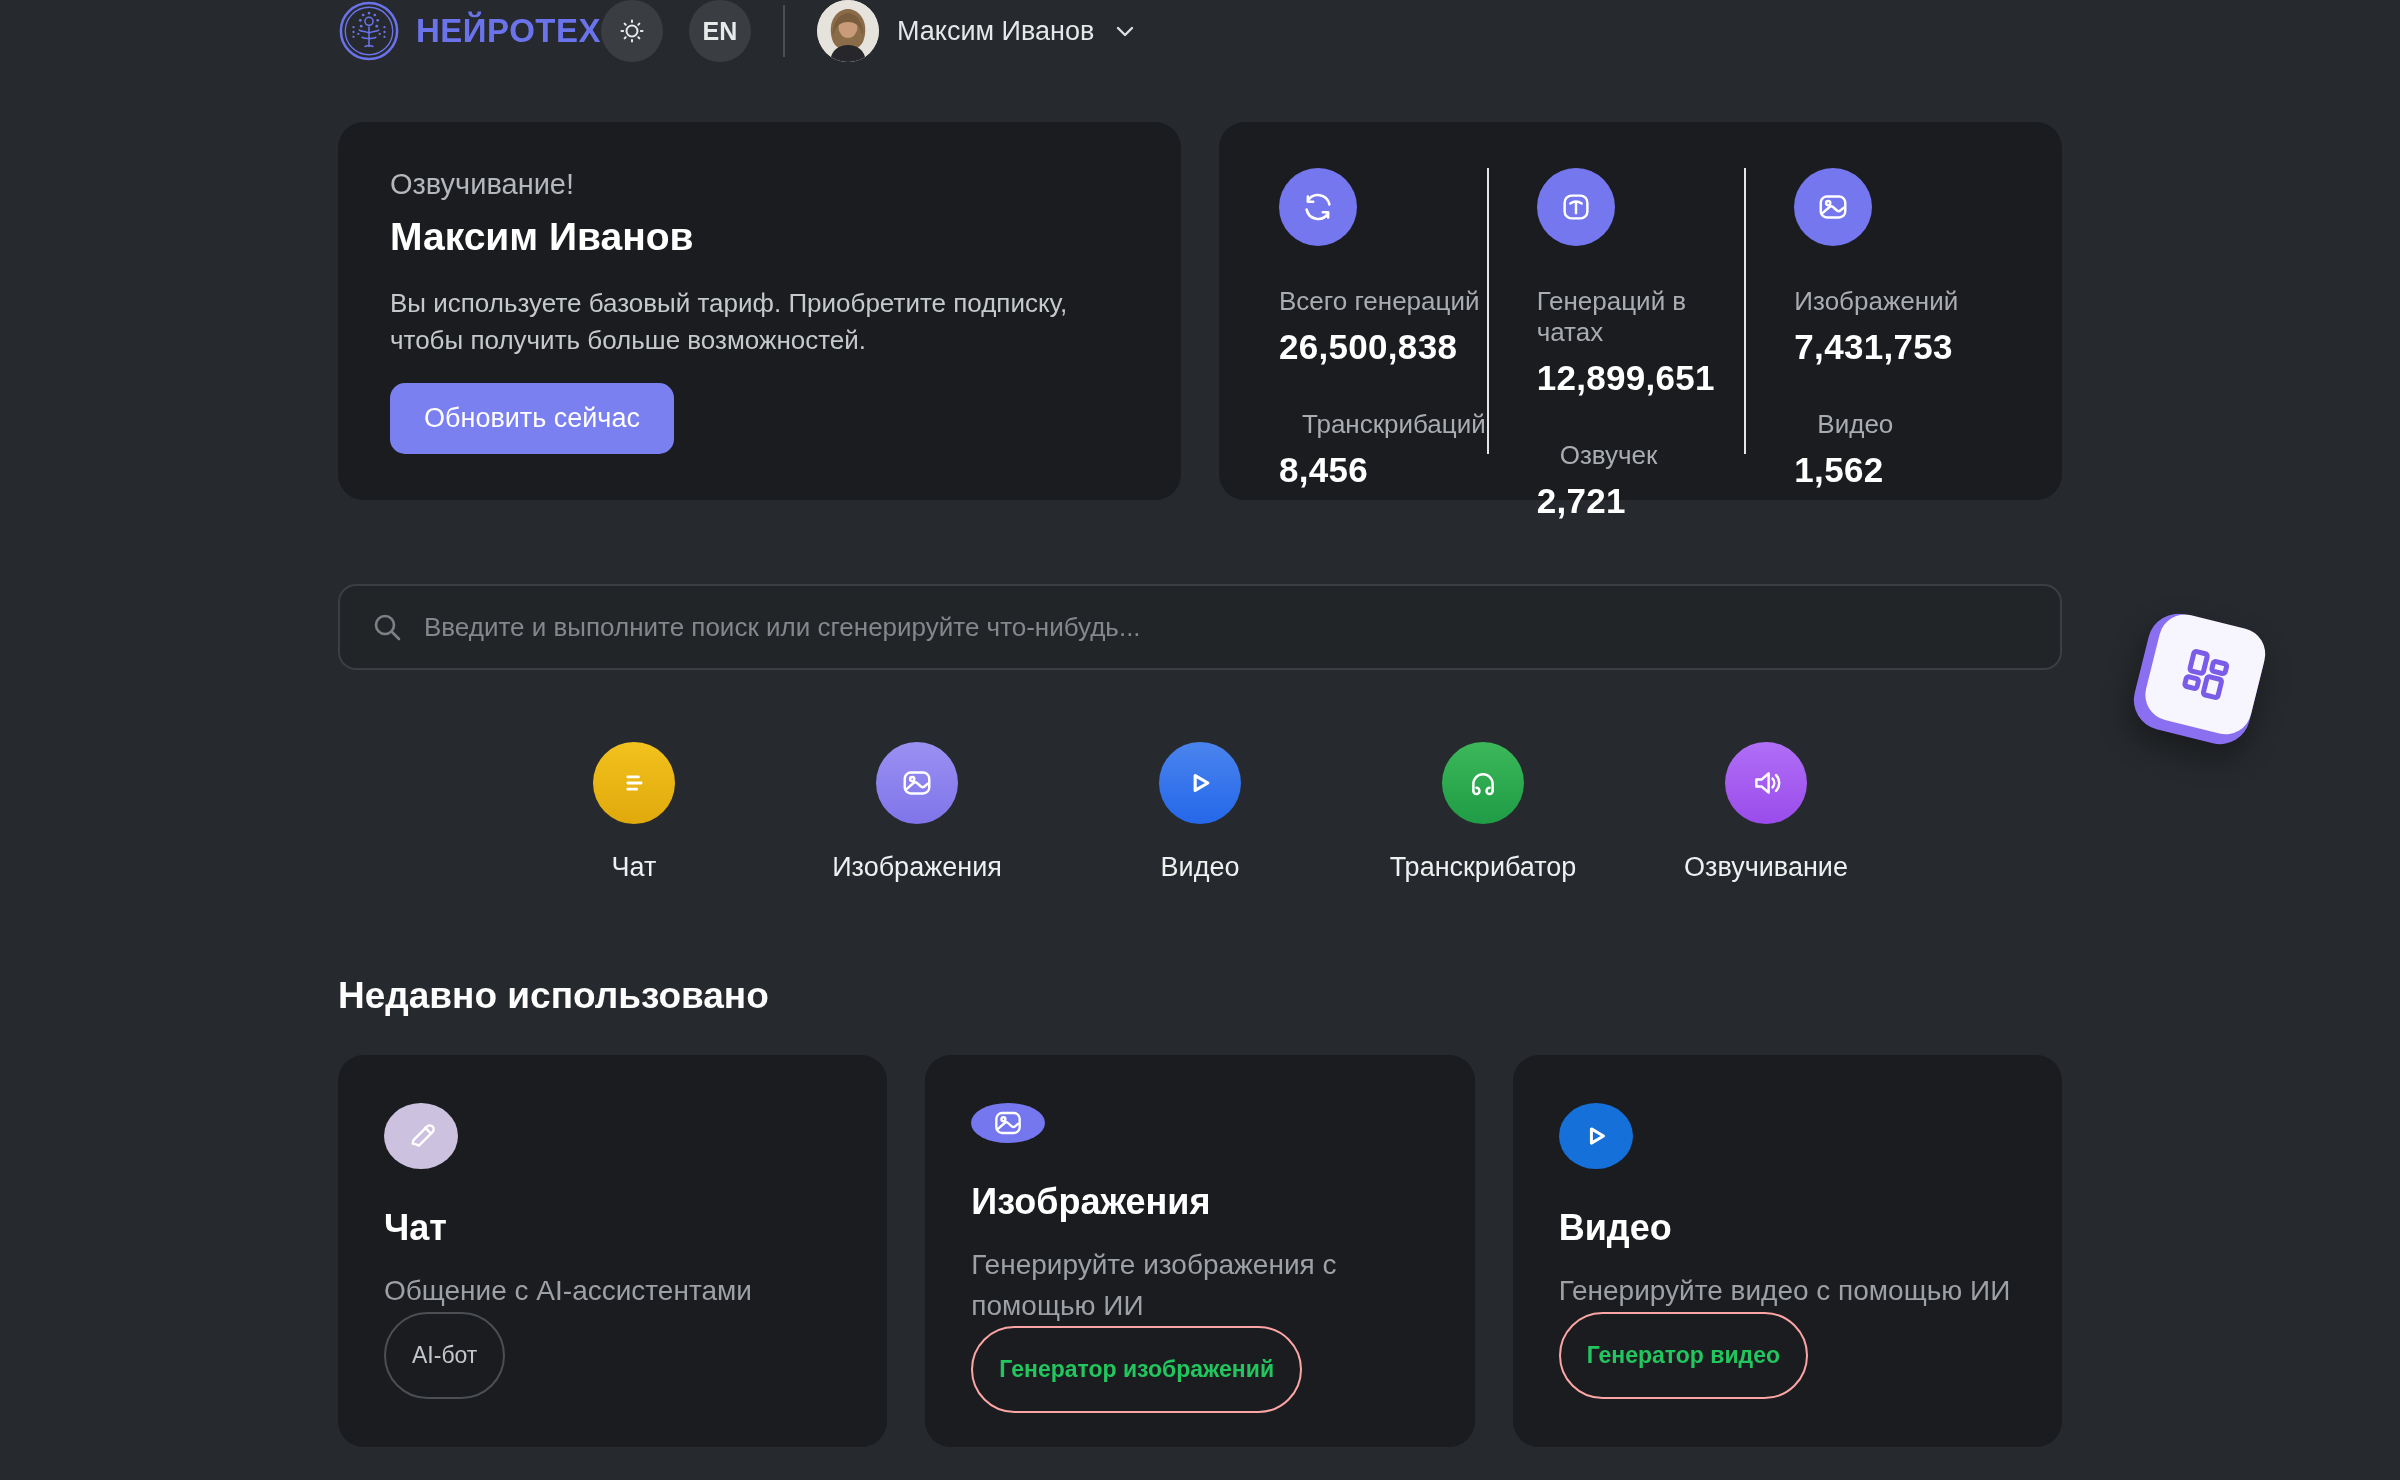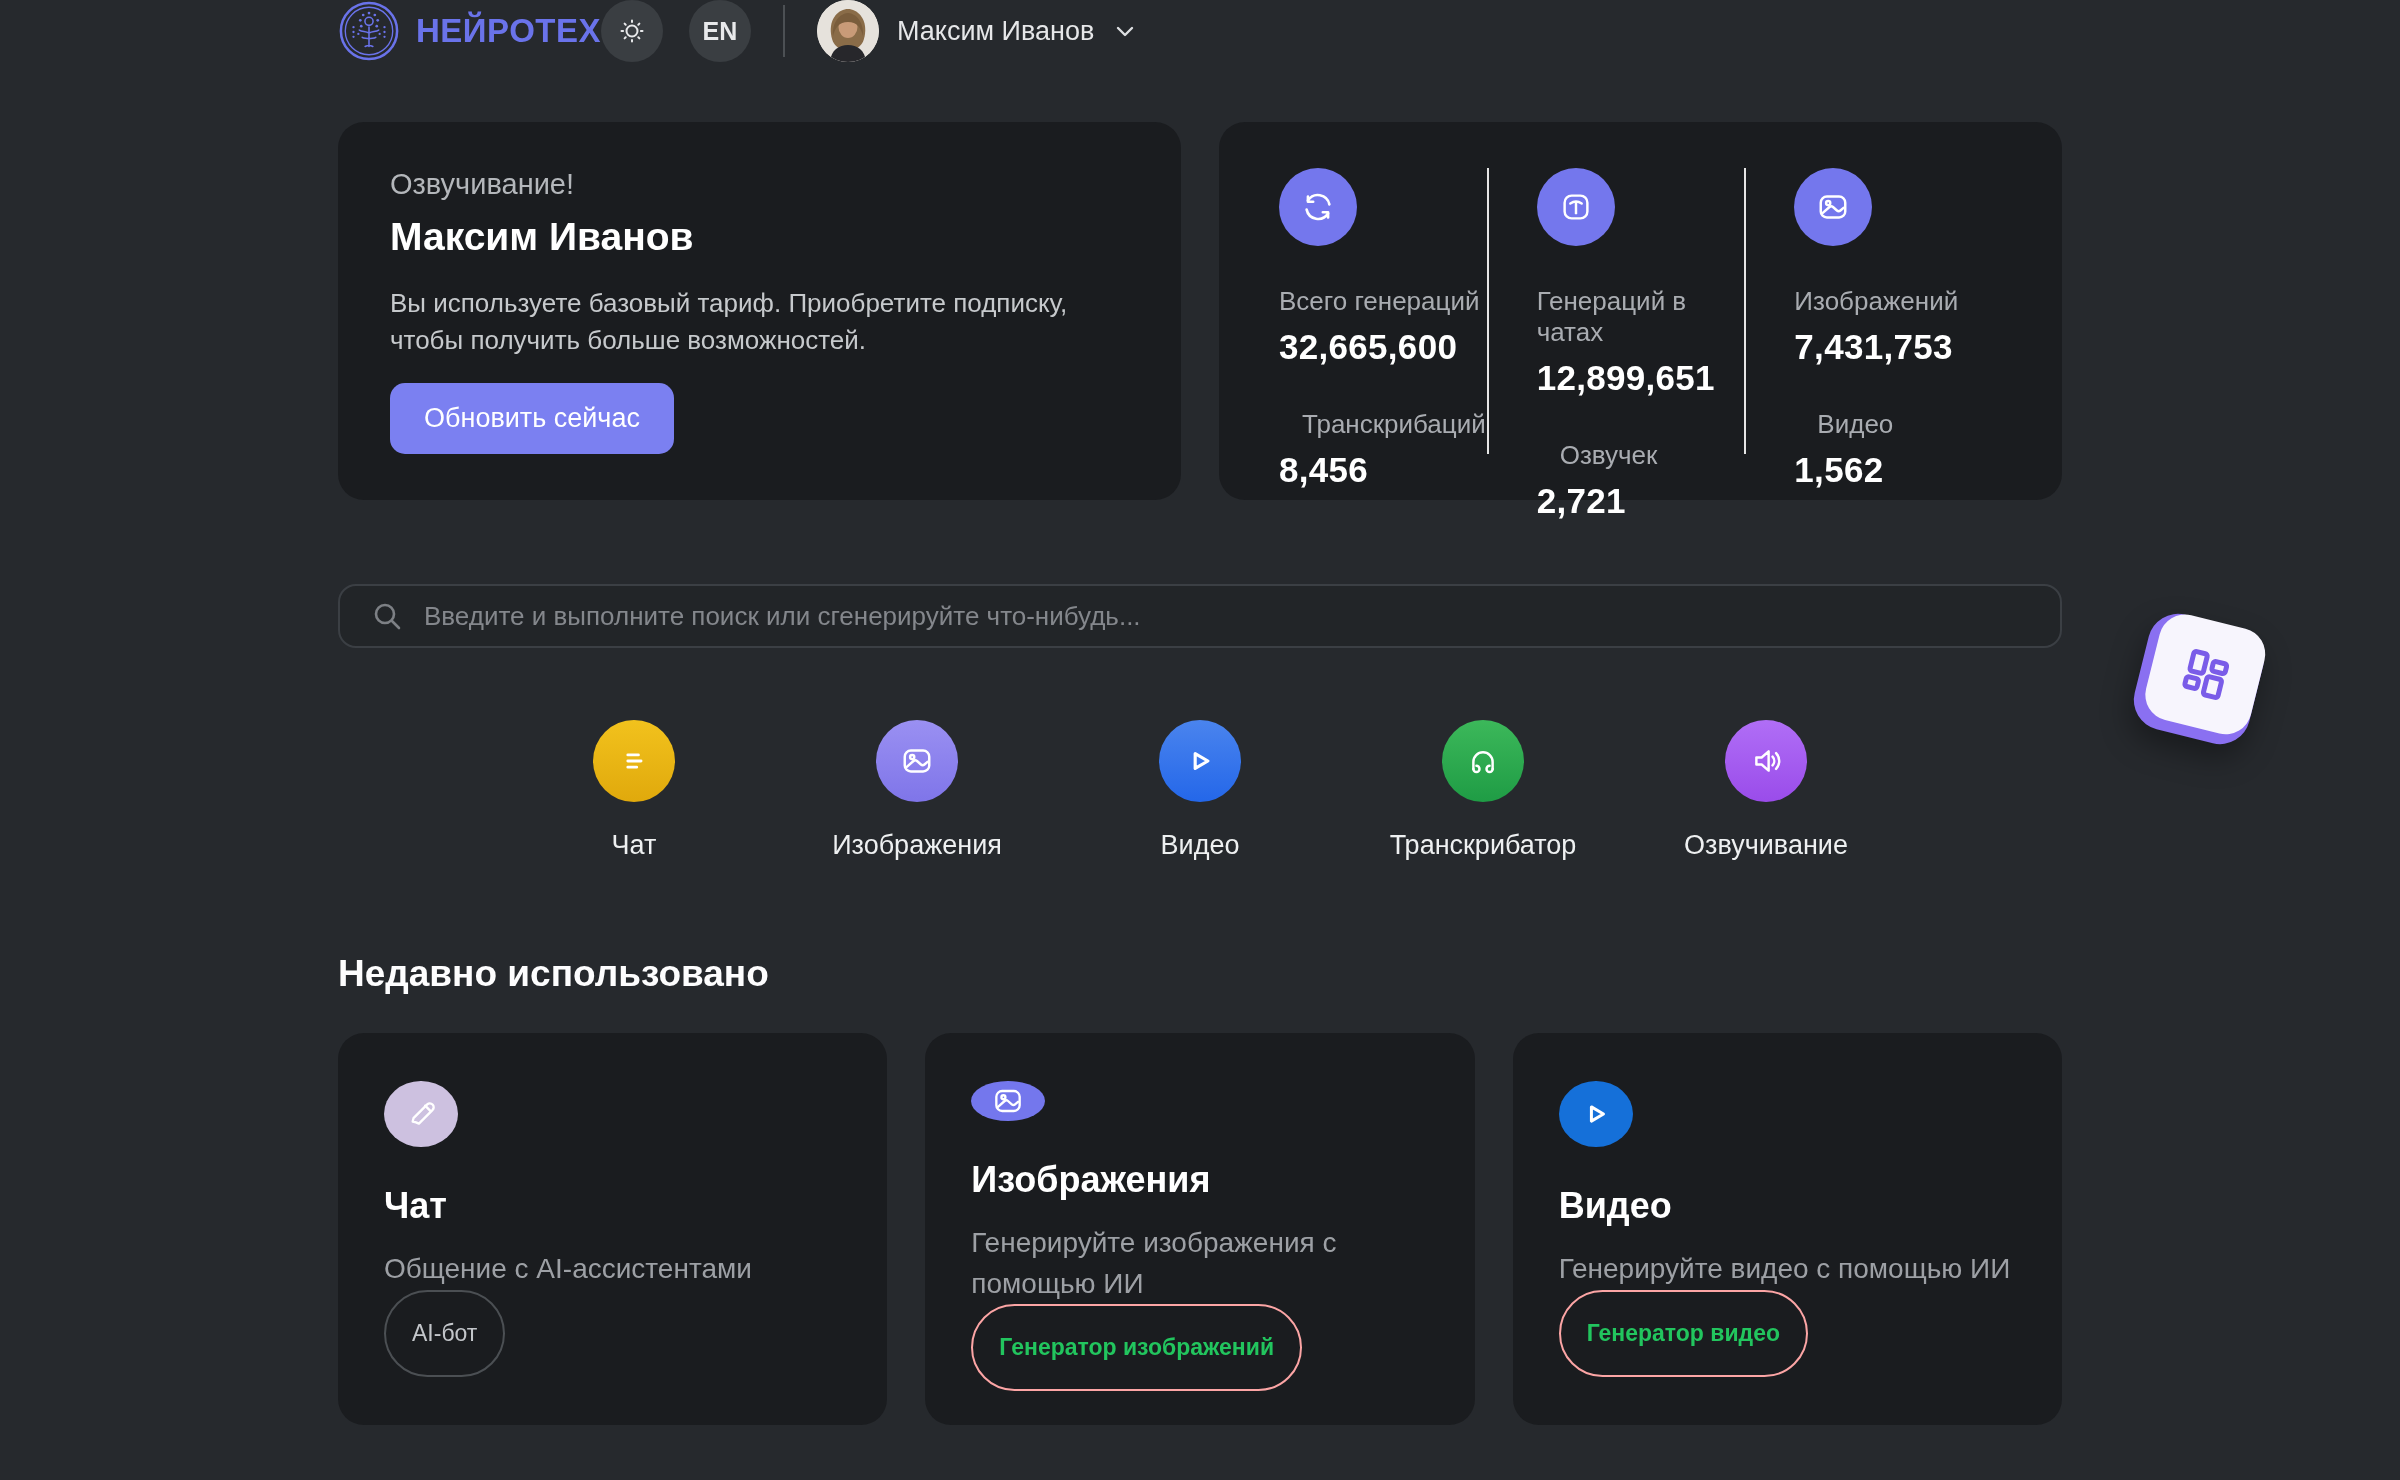"32,665,600" div.stat-value { text: 32,665,600 -> 26,500,838 }
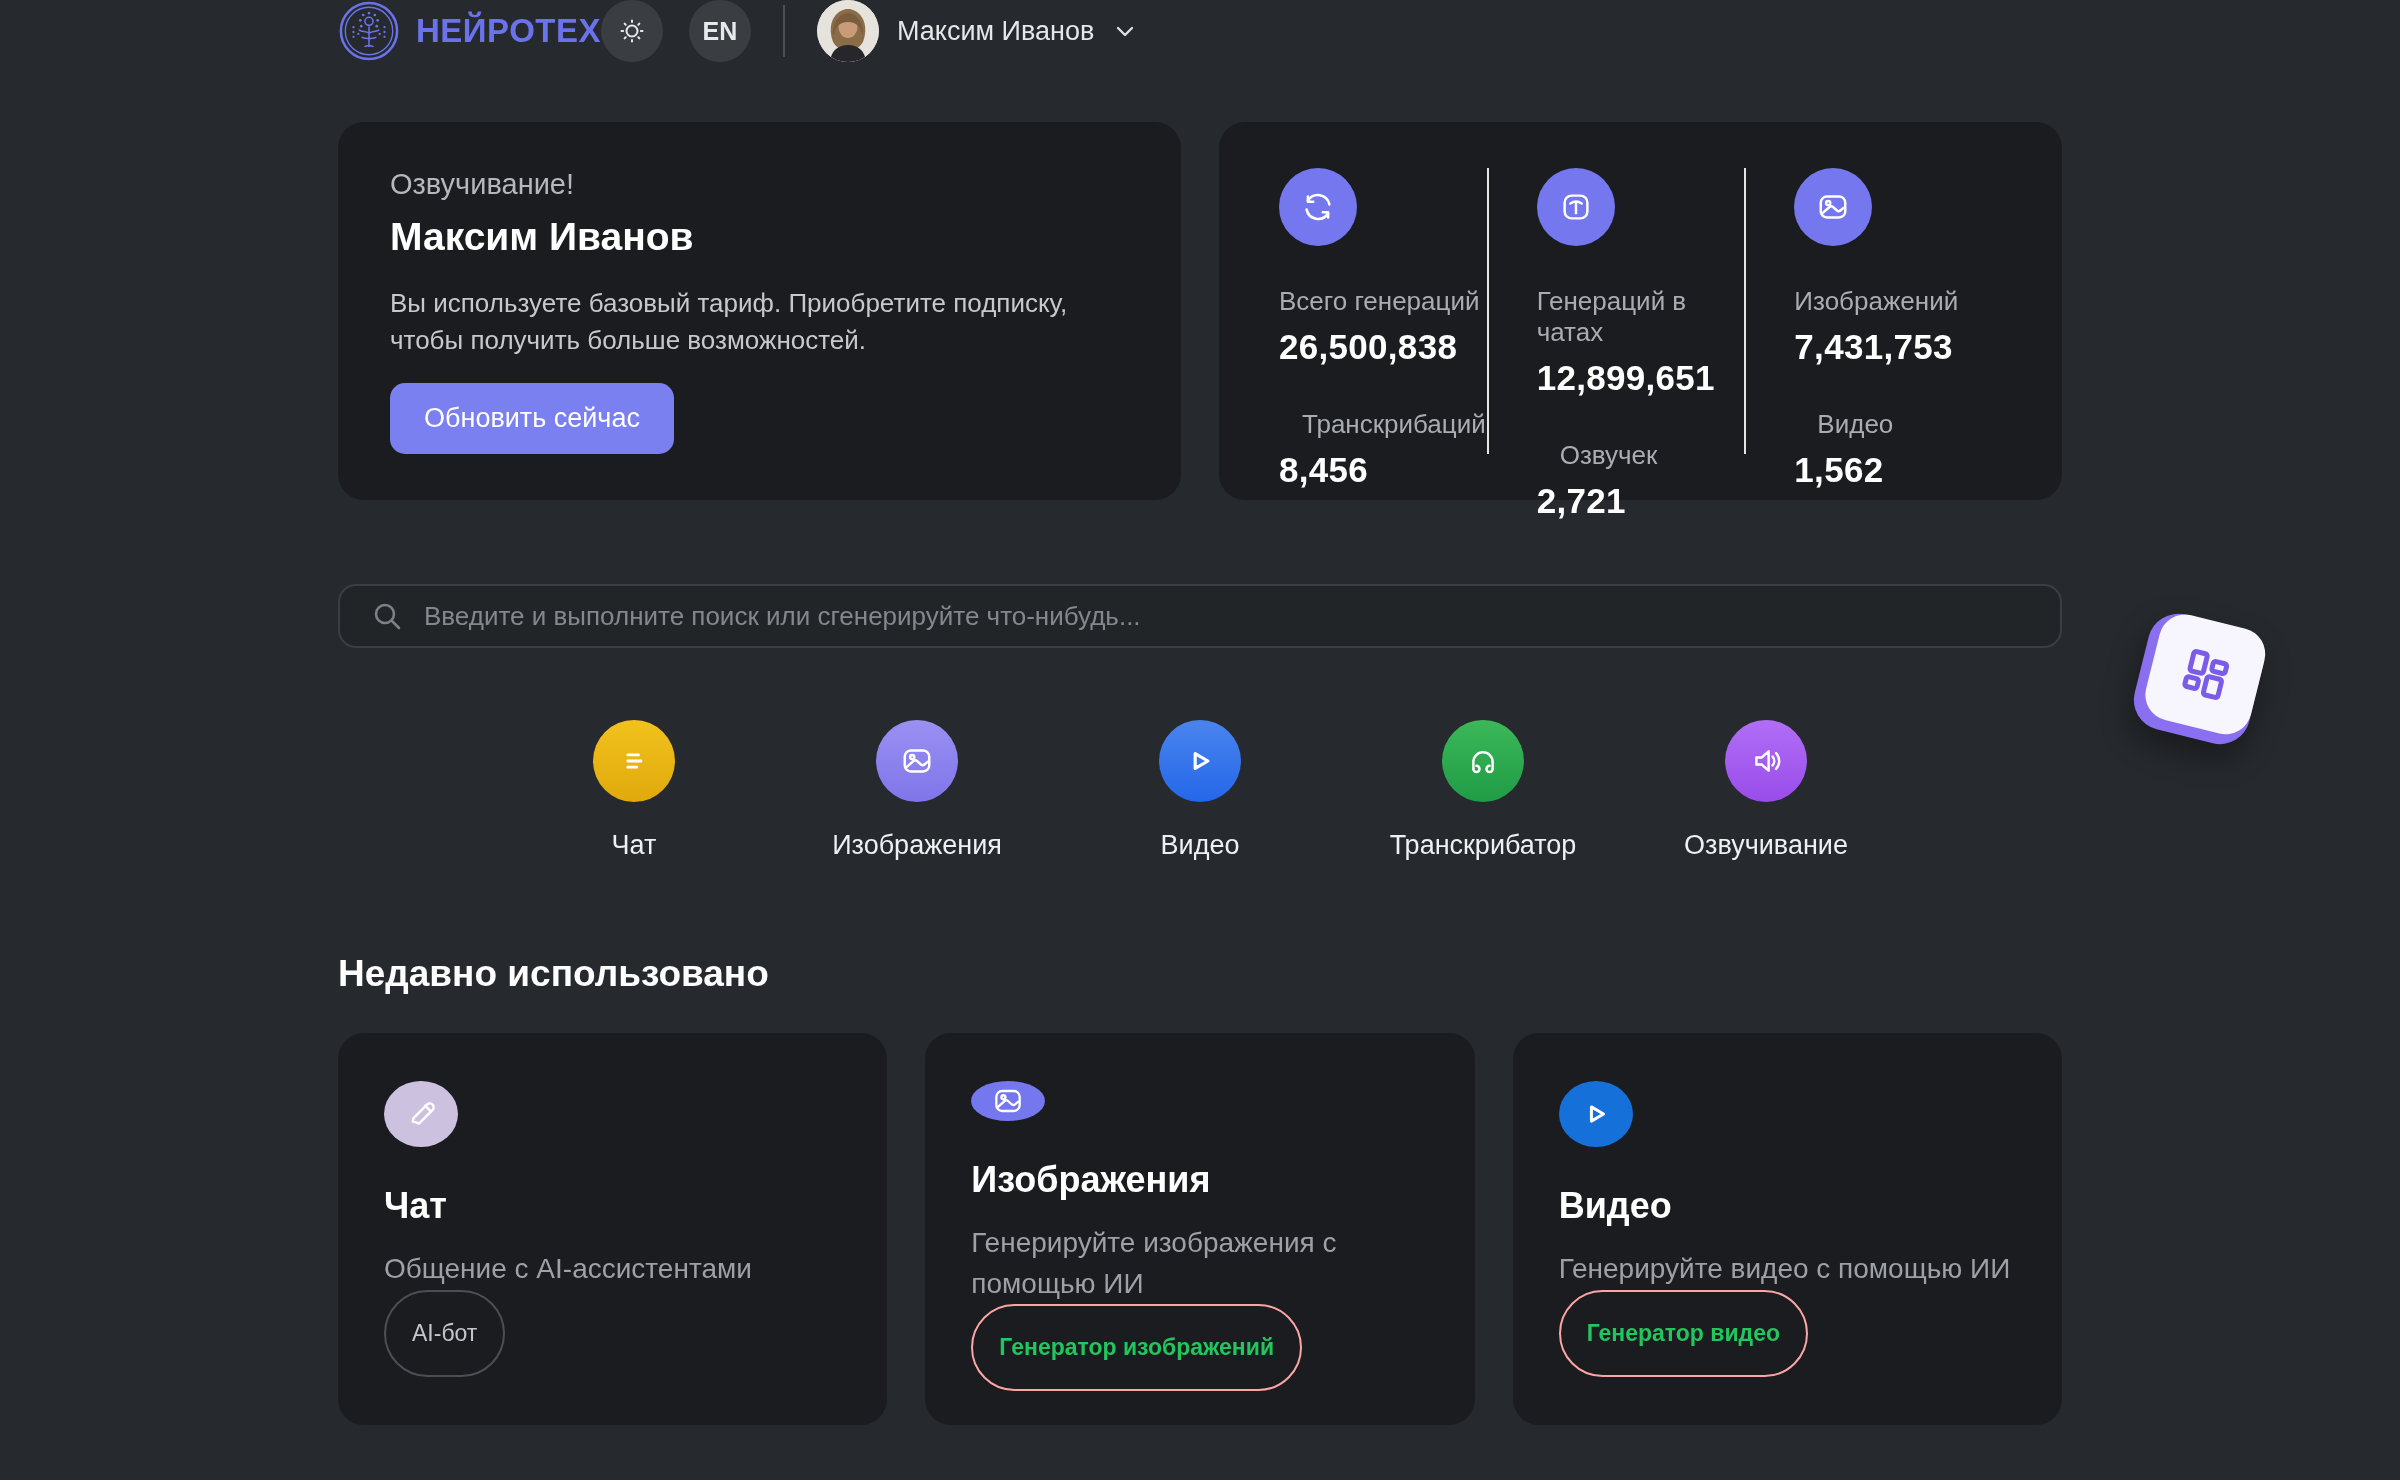"Введите и выполните поиск или" .search-bar { height: 64px -> 86px }
